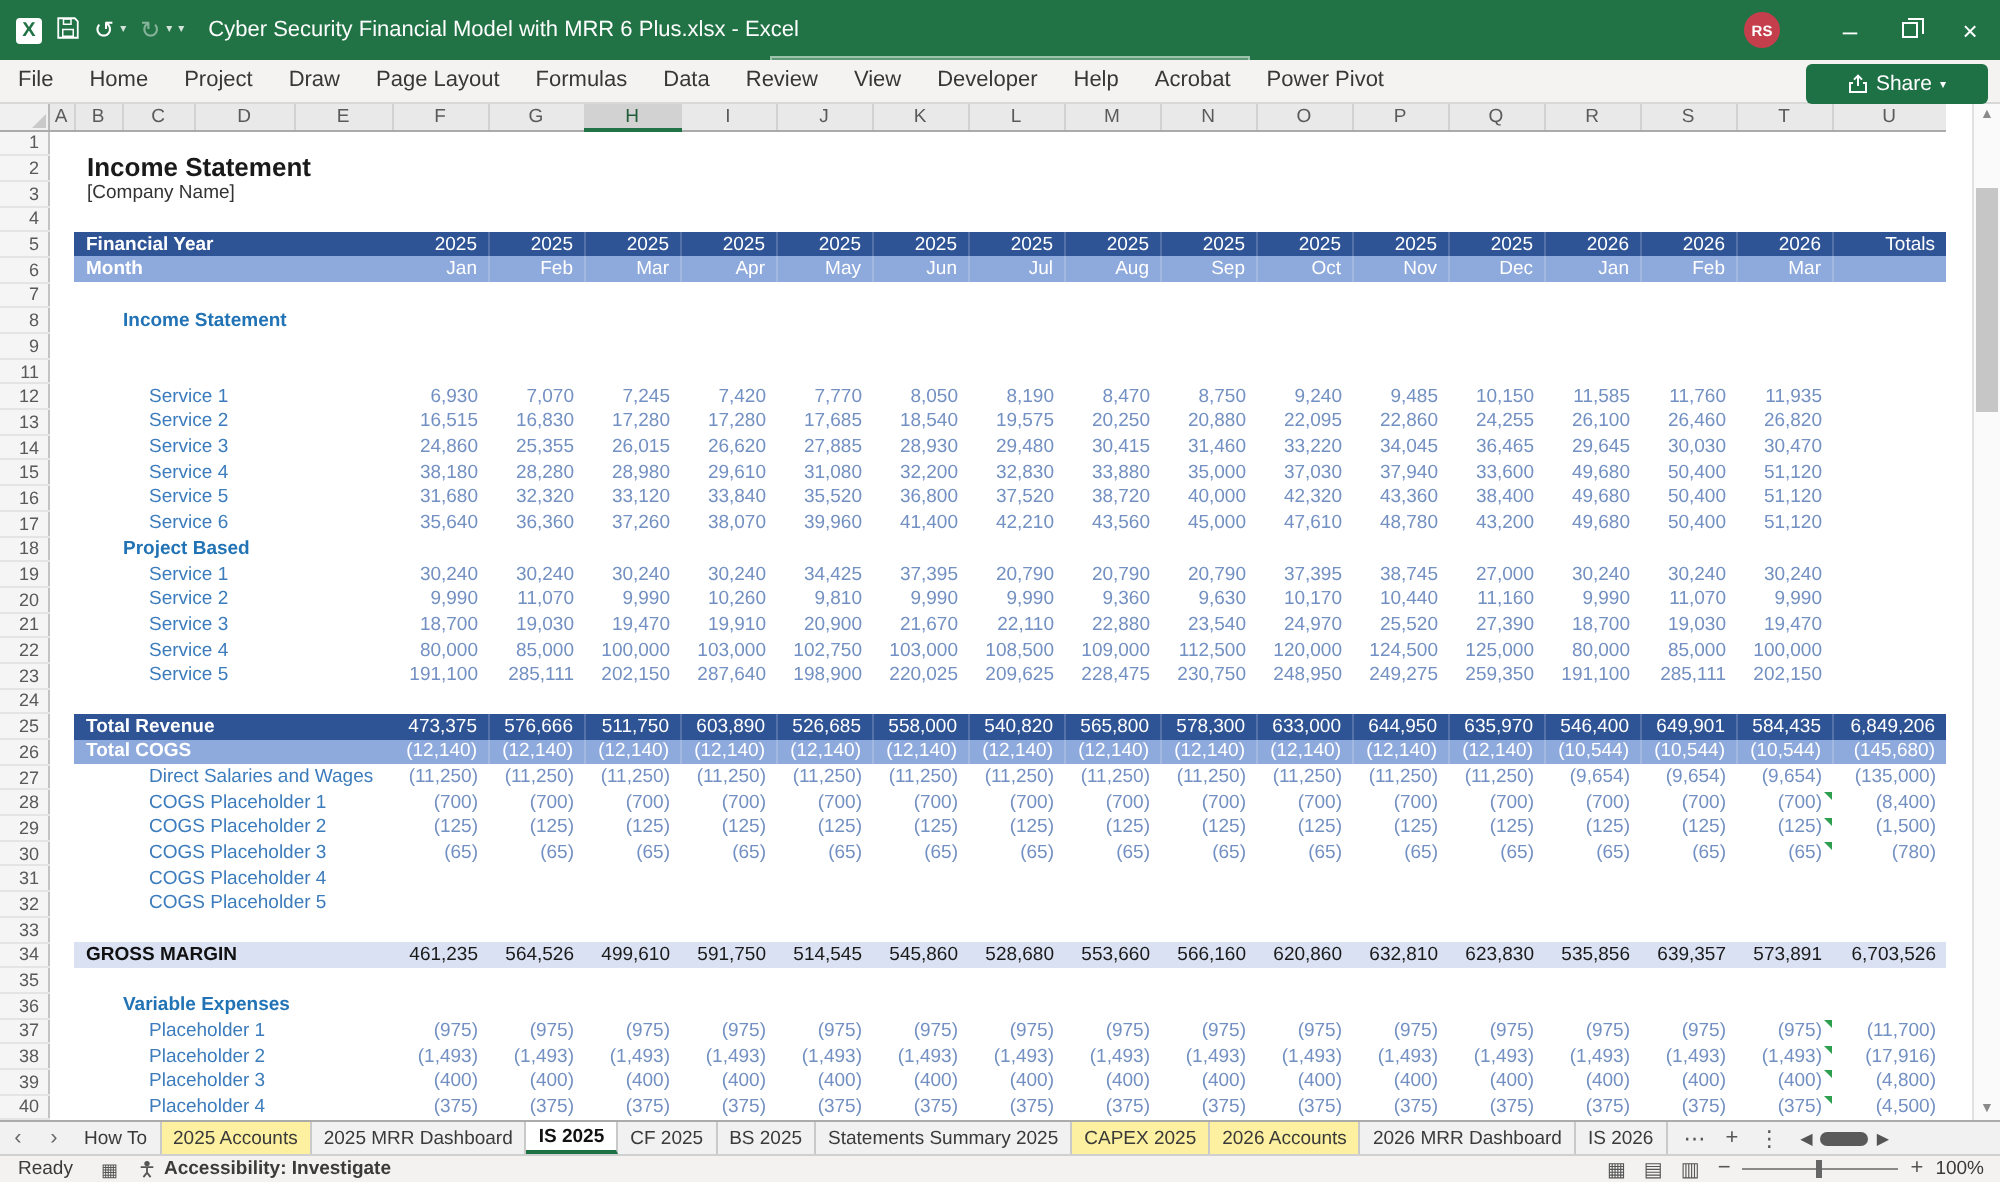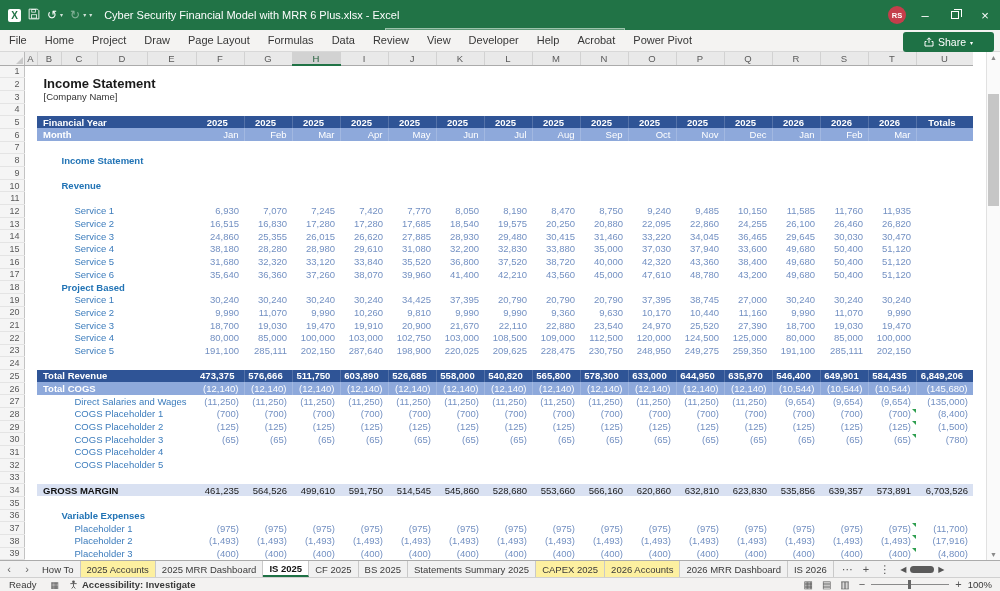"RS" .avatar { margin-right: 4px -> 20px }
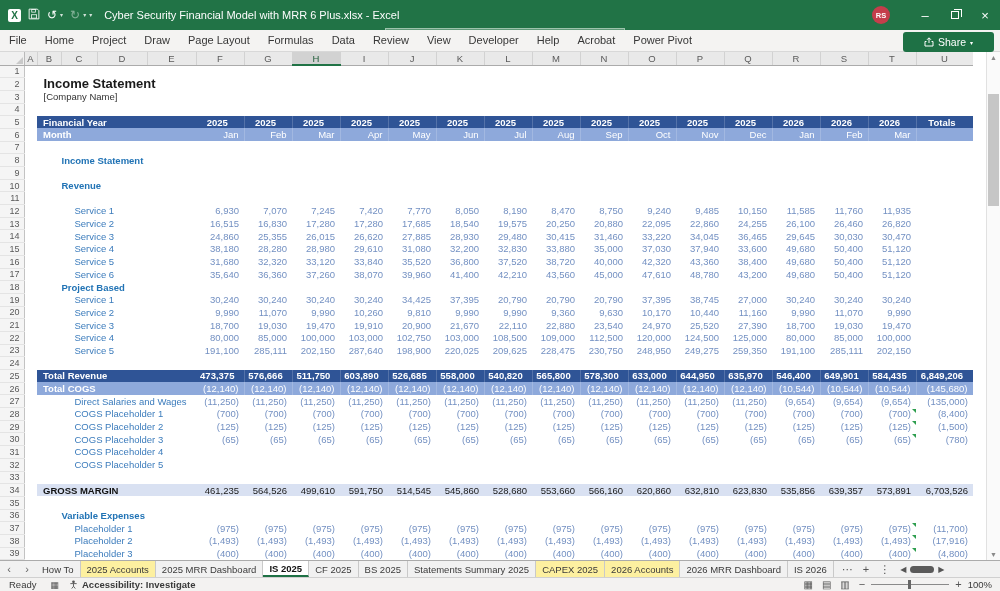"2025" tr.band-dark td.v { font-weight: bold -> normal; text-align: center -> none }
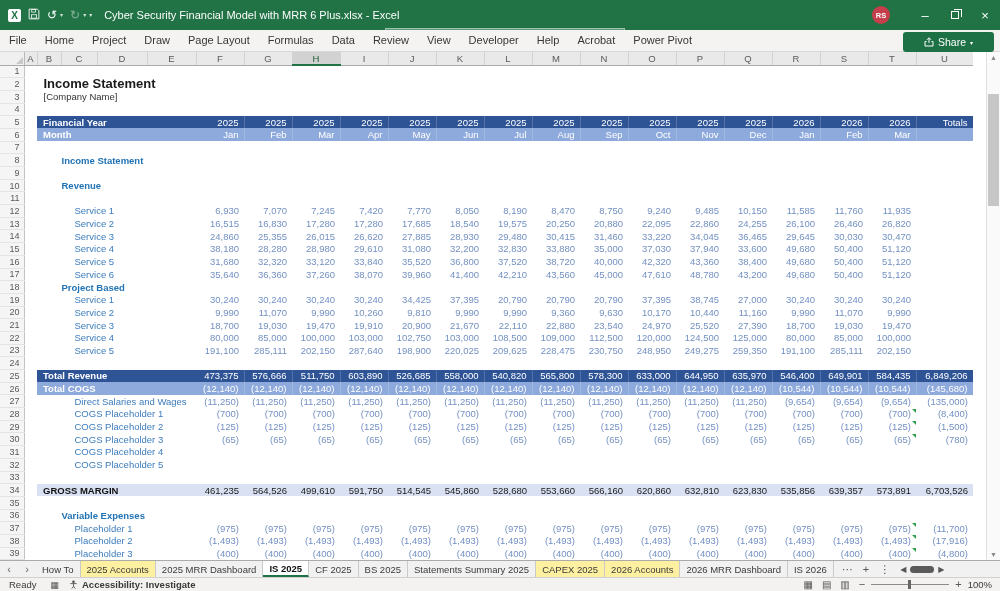"10" tr { html: <tr> <th>10</th> <td>Revenue</td> <td></td> </tr> -> none }
